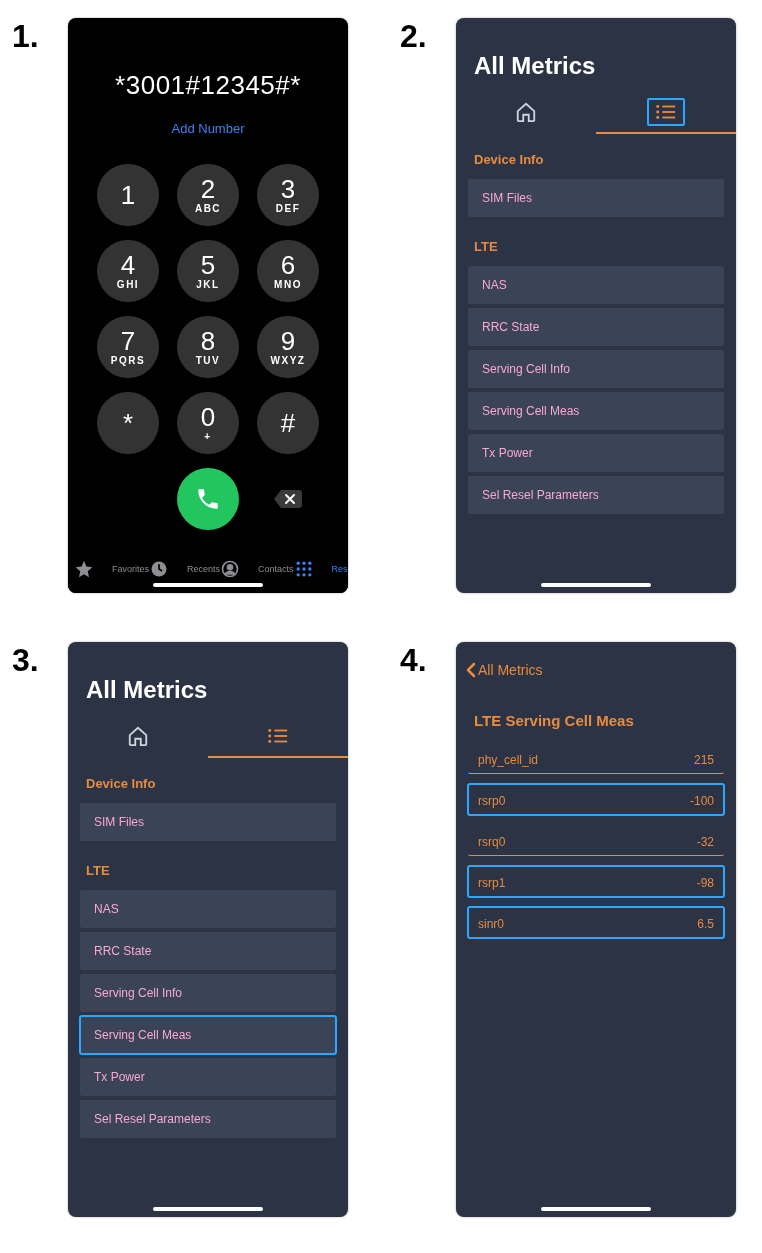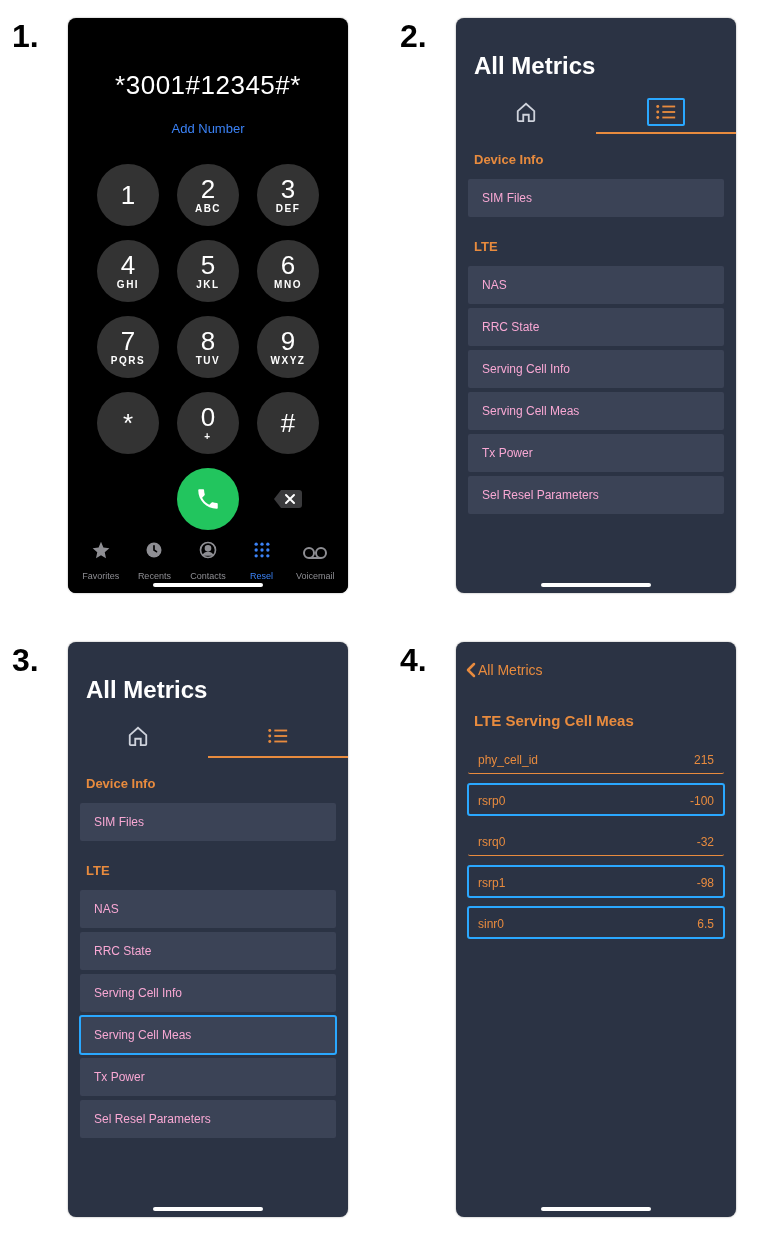"Favorites" .tab { flex-direction: column -> row; gap: 11px -> 18px }
